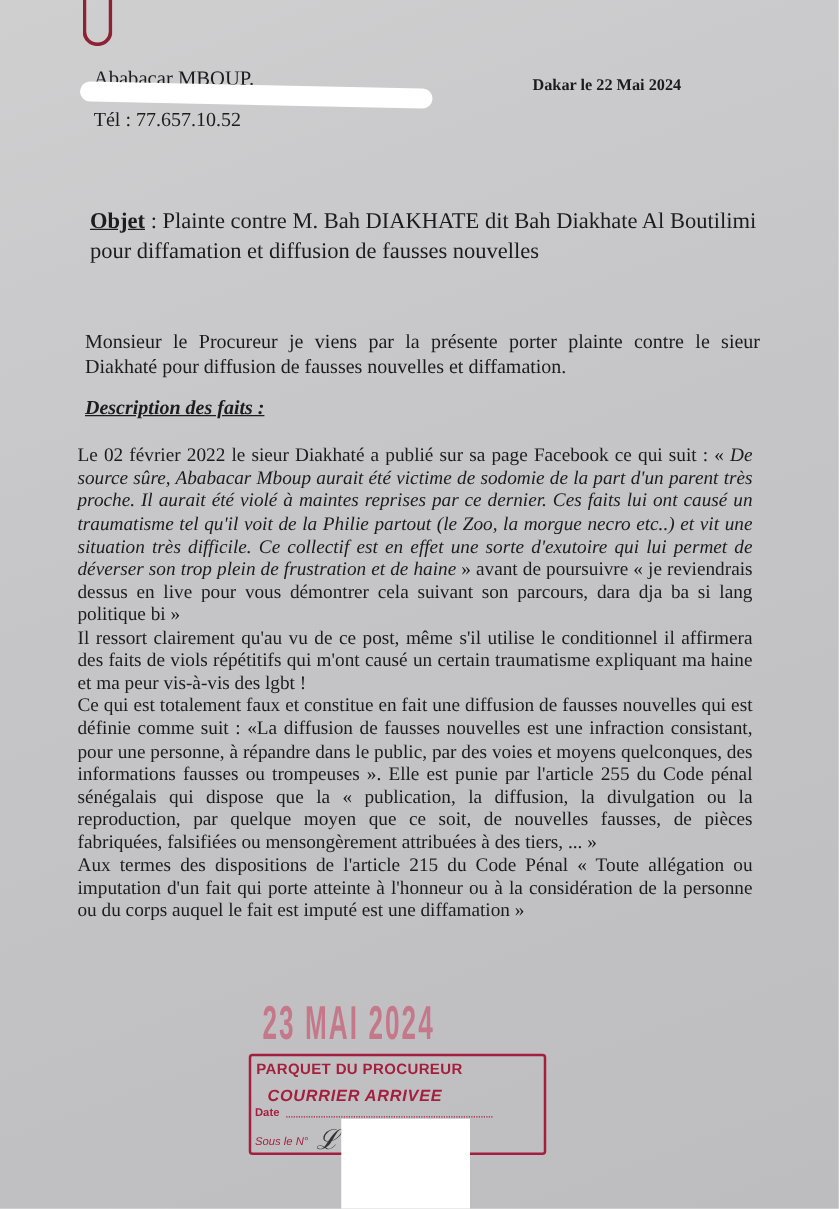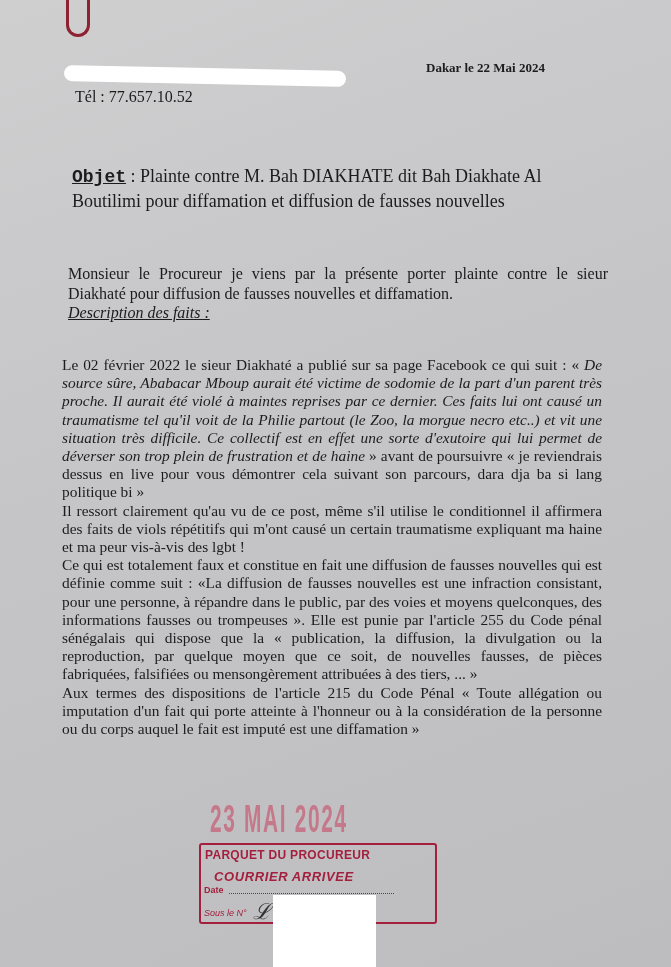"Ababacar MBOUP." div.sender { html: none -> <div>Ababacar MBOUP.</div> }
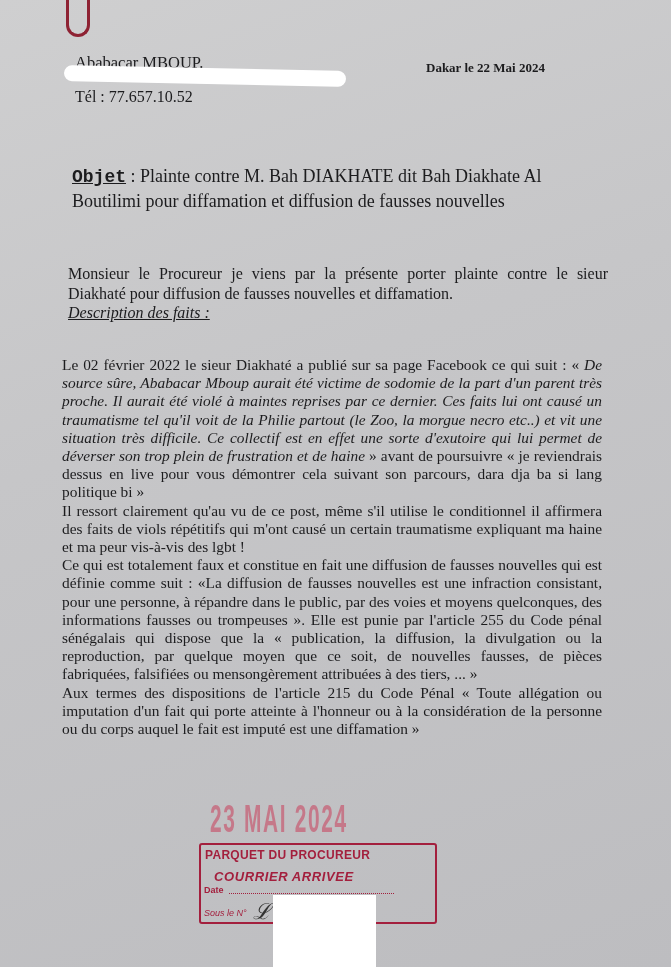"Objet" .objet .lbl { font-family: Liberation Mono, monospace -> none }
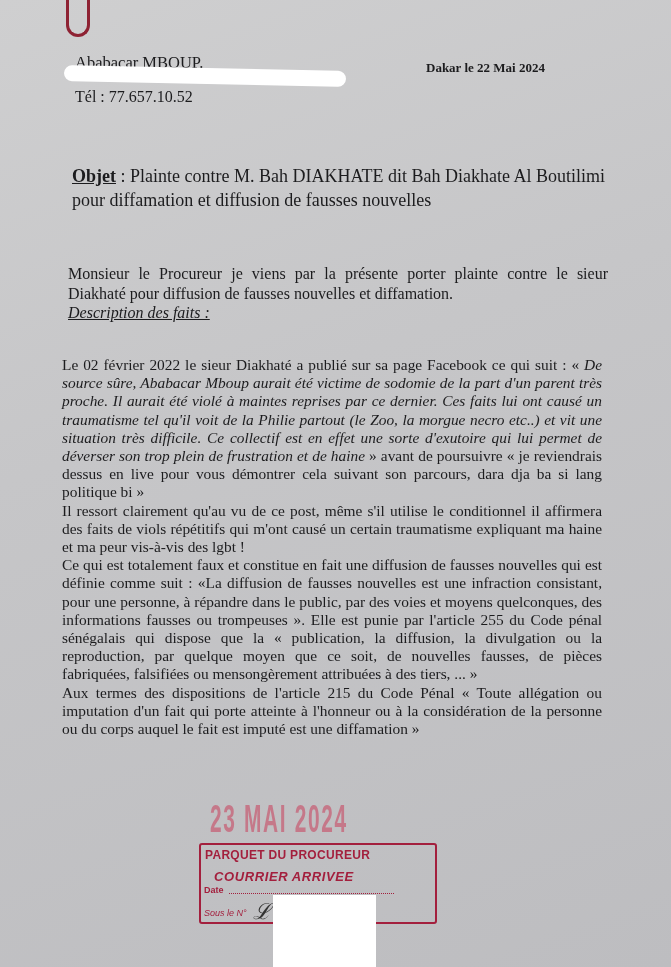"Description des faits :" .desc-title { font-weight: normal -> bold; top: 304px -> 318px }
